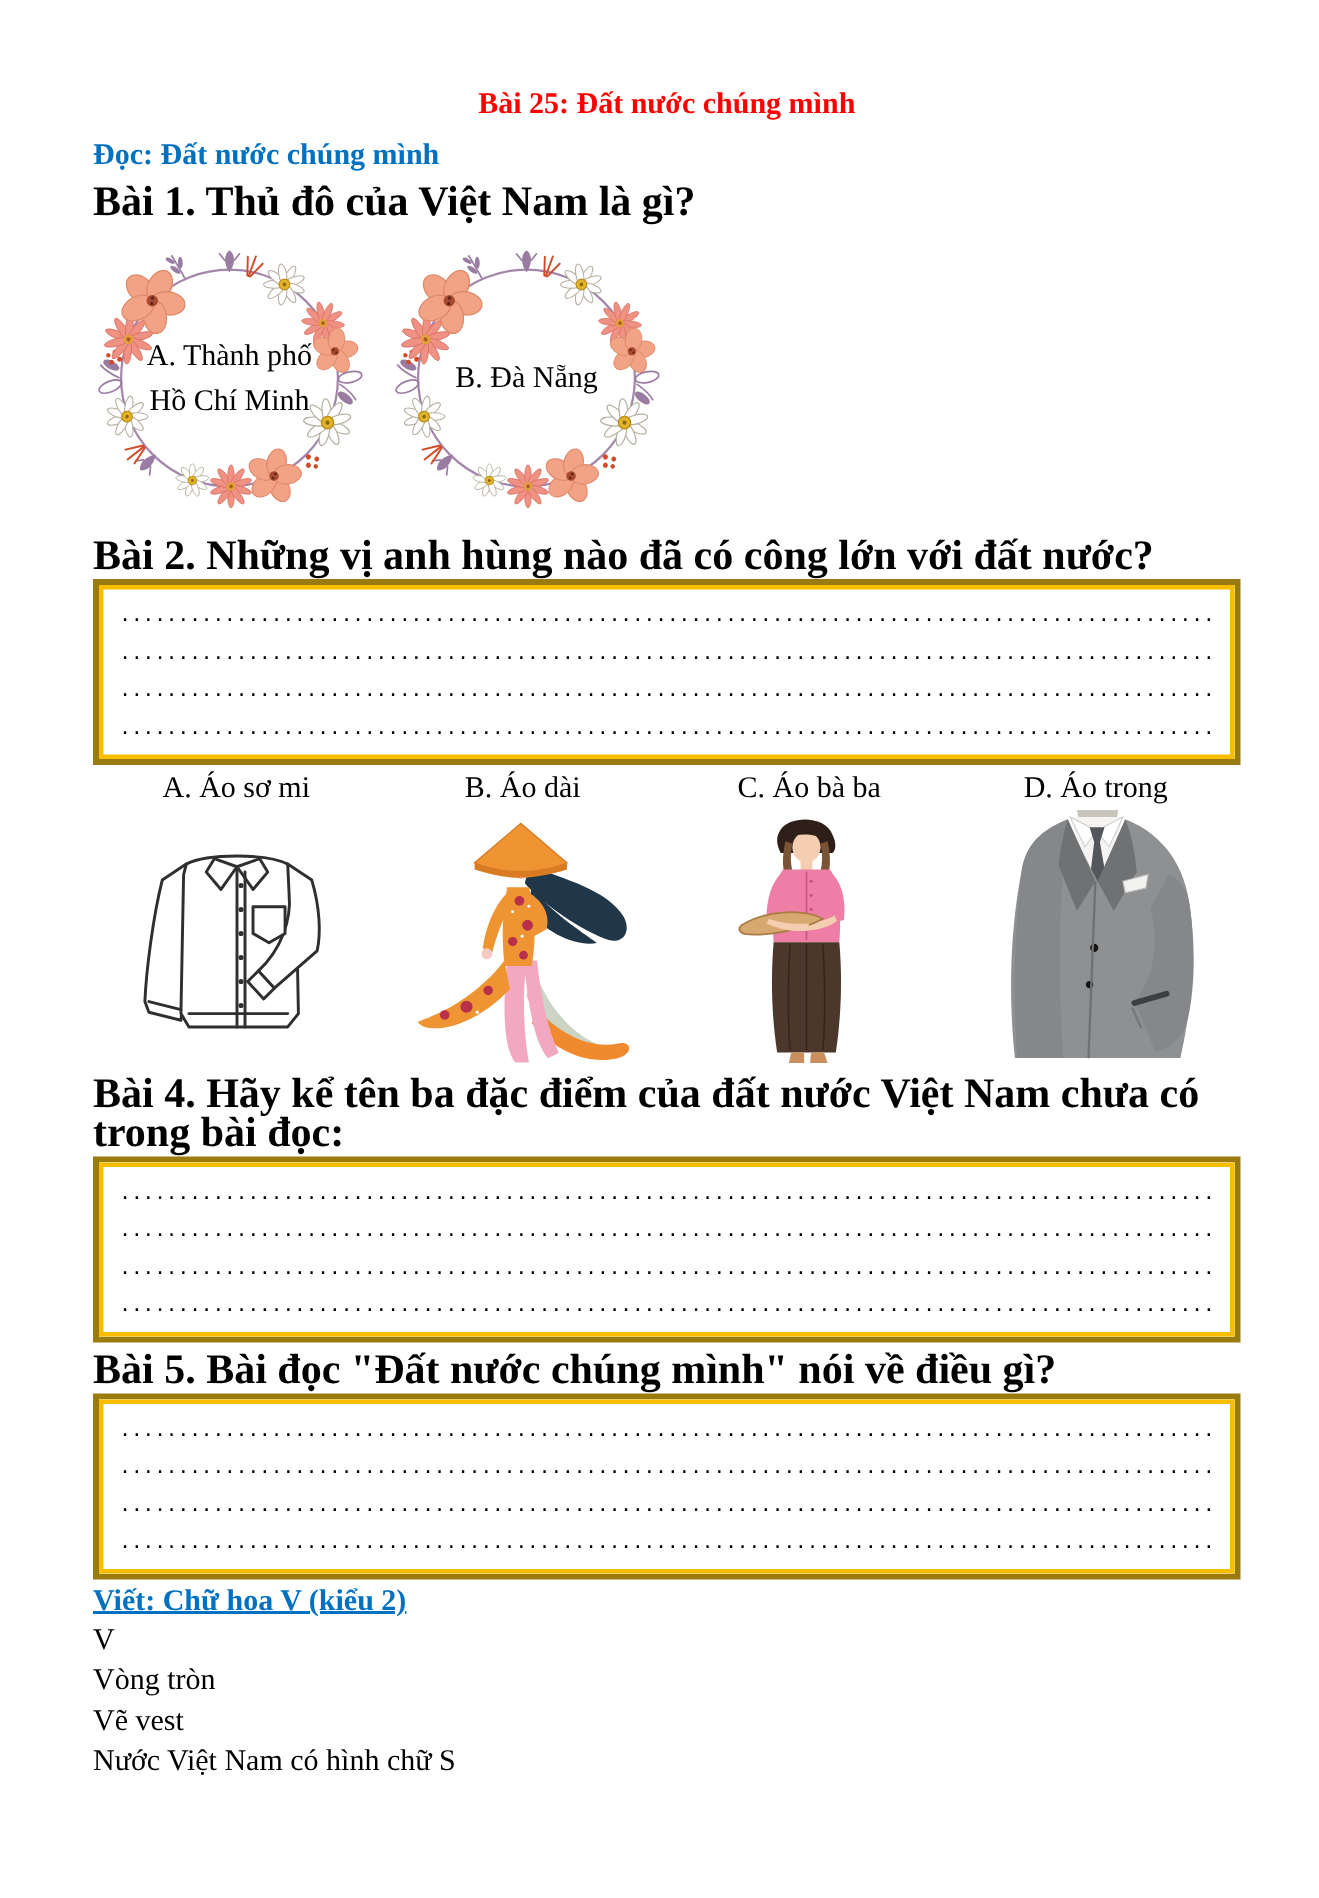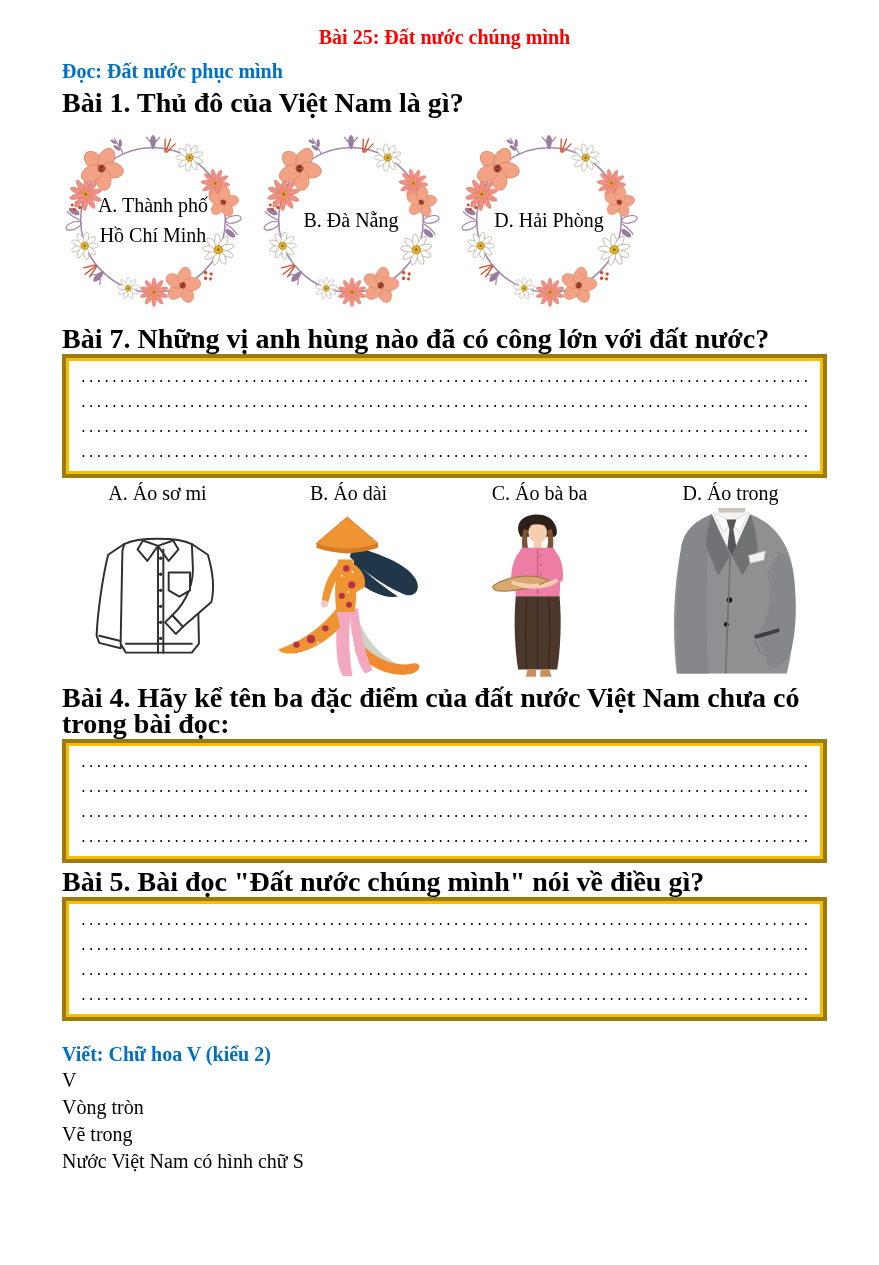"Bài 25: Đất nước chúng" .page { padding: 24px 52px 0 62px -> 56px 52px 0 62px }
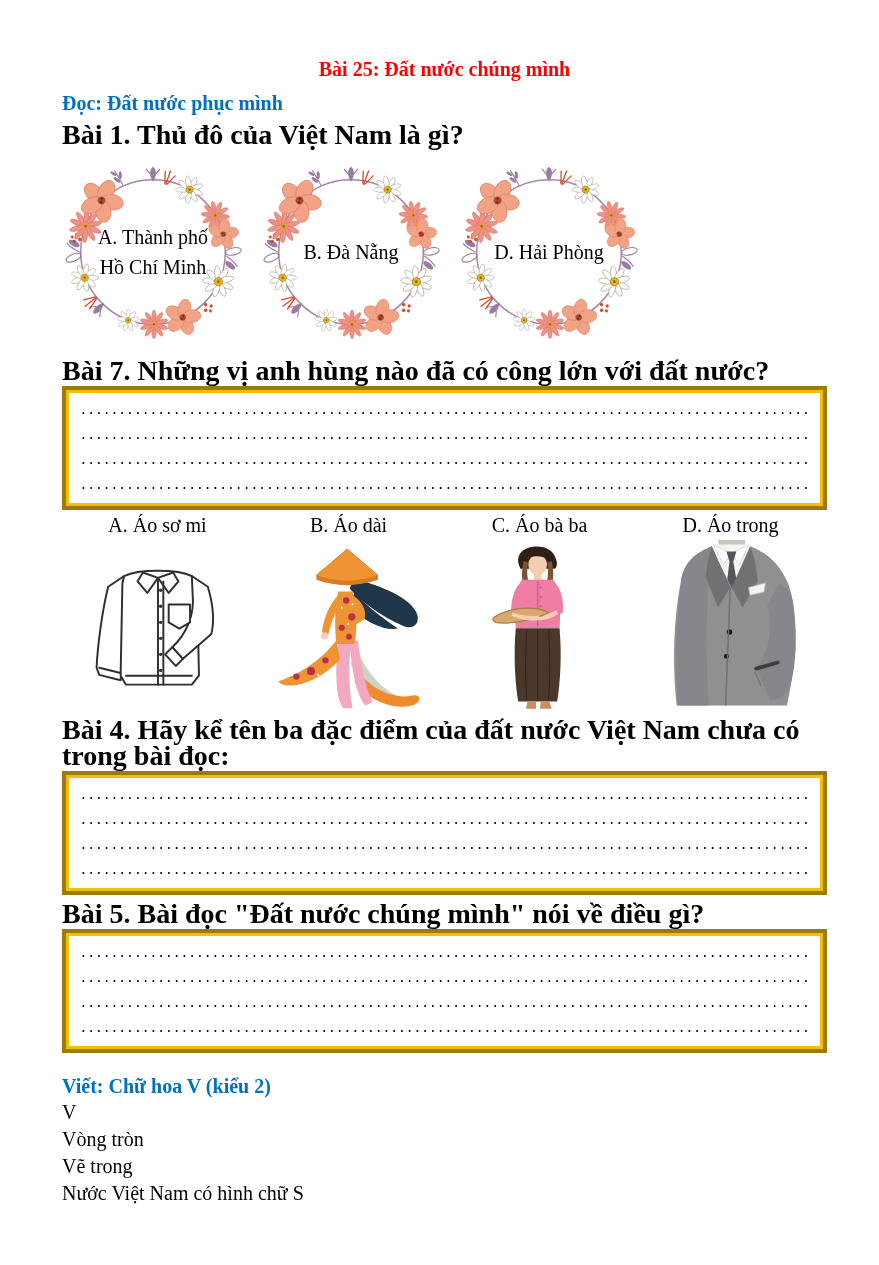"Đọc: Đất nước phục mình" div.blue-heading { text: phục -> chúng }
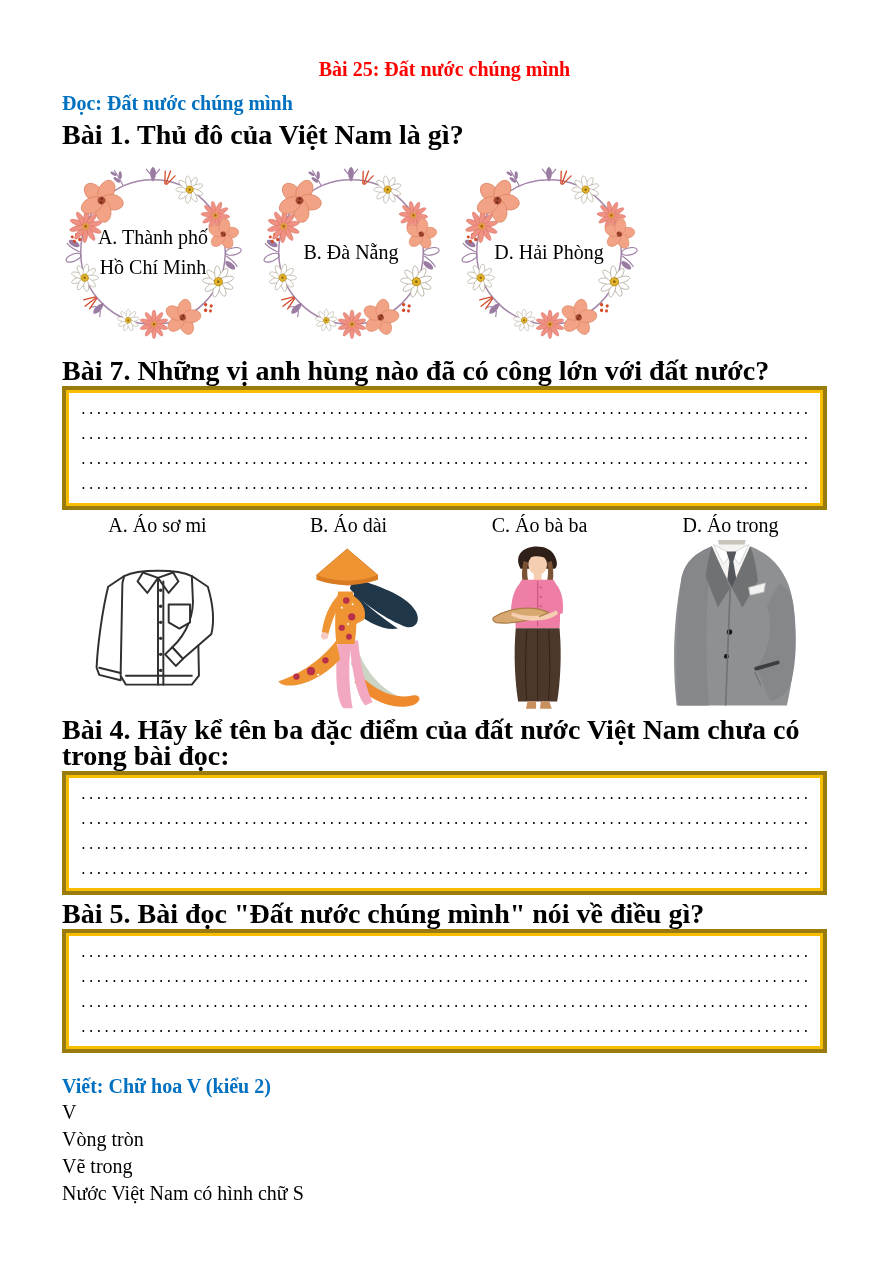"D. Hải Phòng" div.wreath-cell { html: <div> <svg> <use></use> </svg> <div> <span>D. Hải Phòng</span> <span></span> </div> </div> -> none }
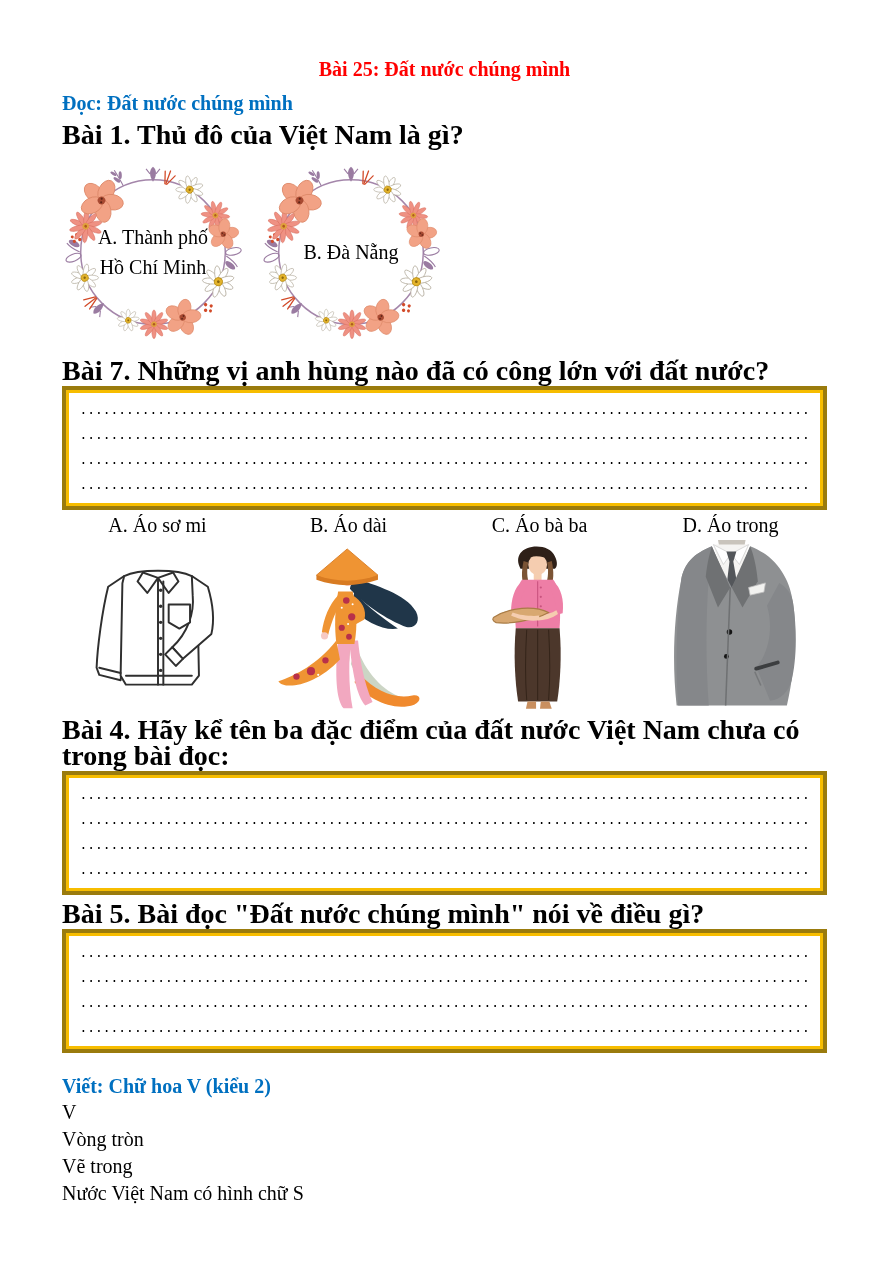"Bài 7. Những vị anh" div.q-heading { text: 7 -> 2 }
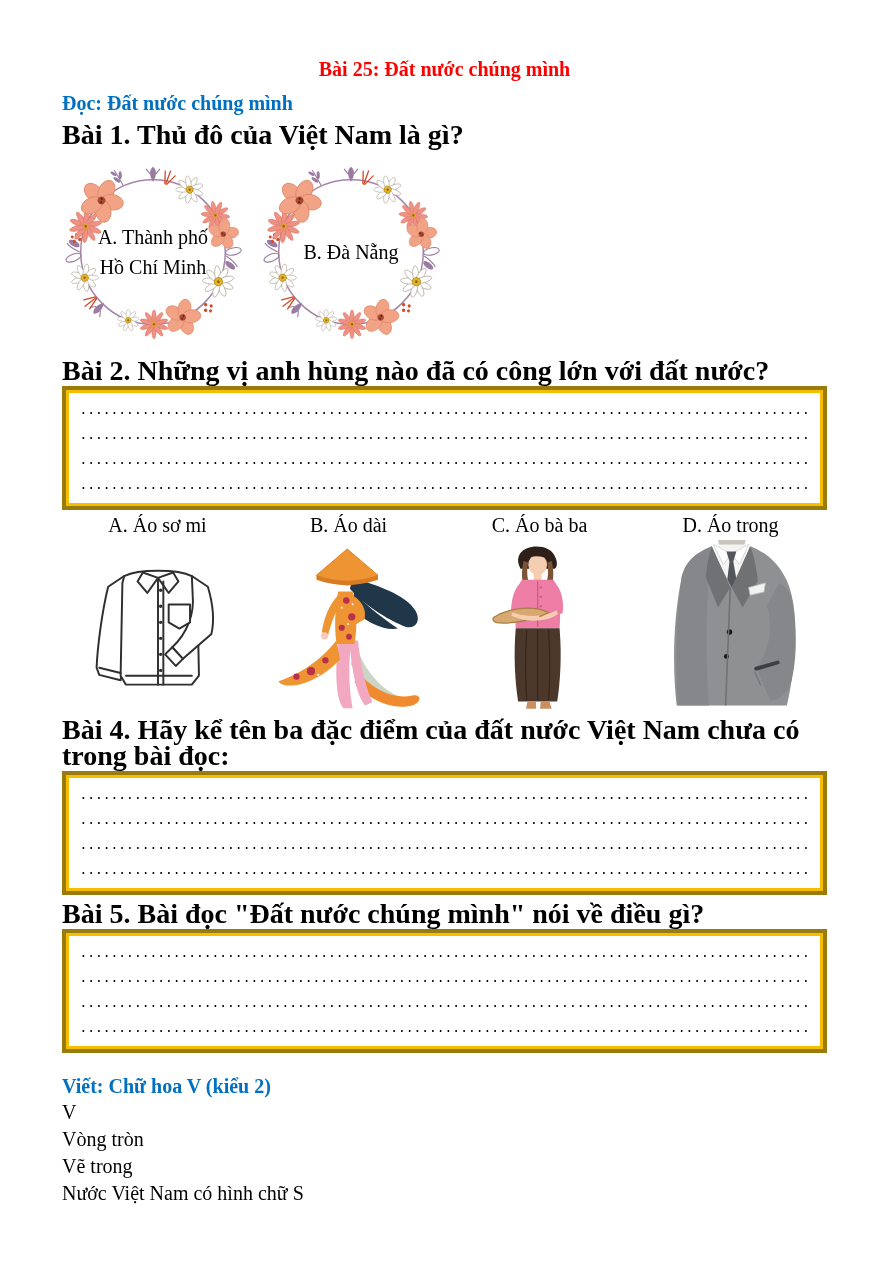"Viết: Chữ hoa V (kiểu" div.blue-heading { margin-top: 20px -> 1px; text-decoration: none -> underline }
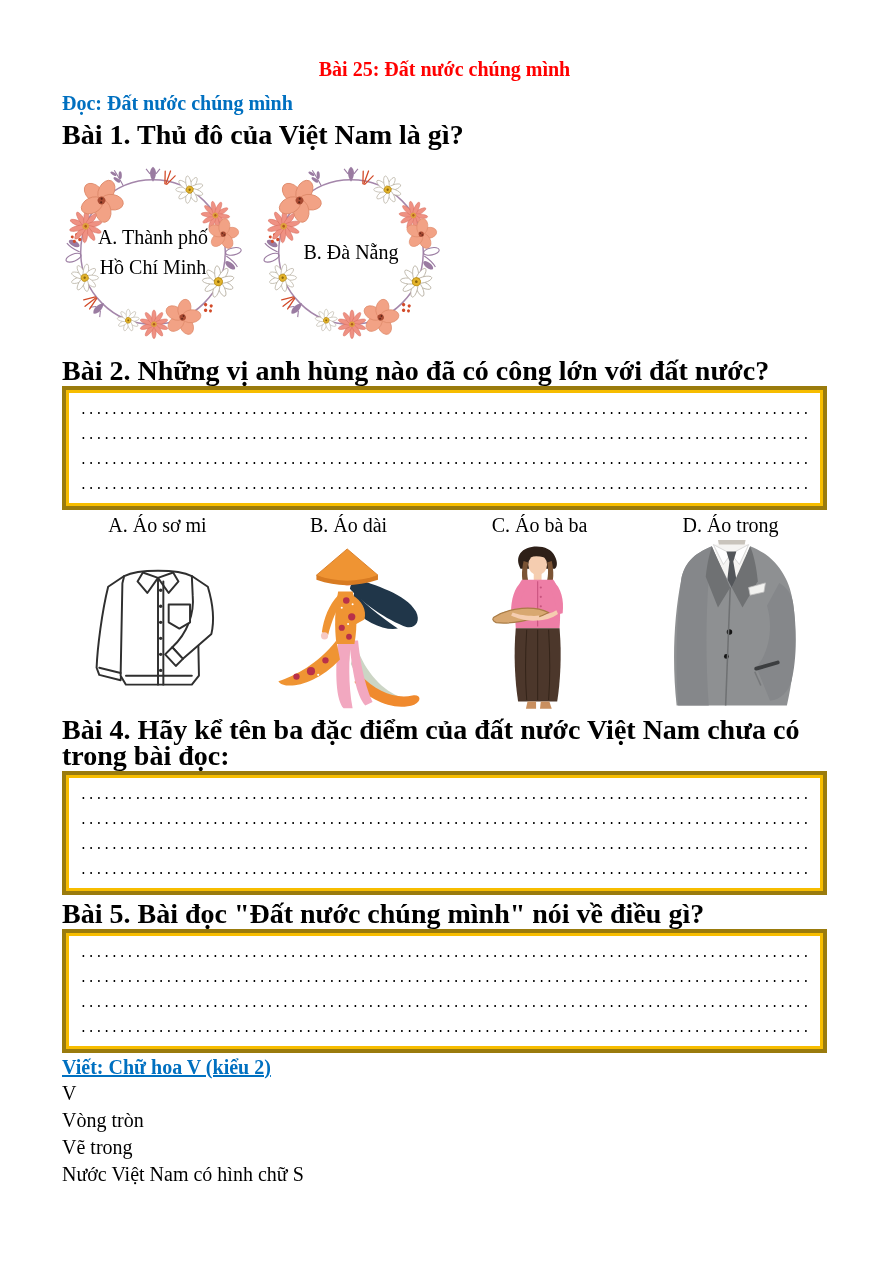"Vẽ trong" div.writing-line { text: trong -> vest }
